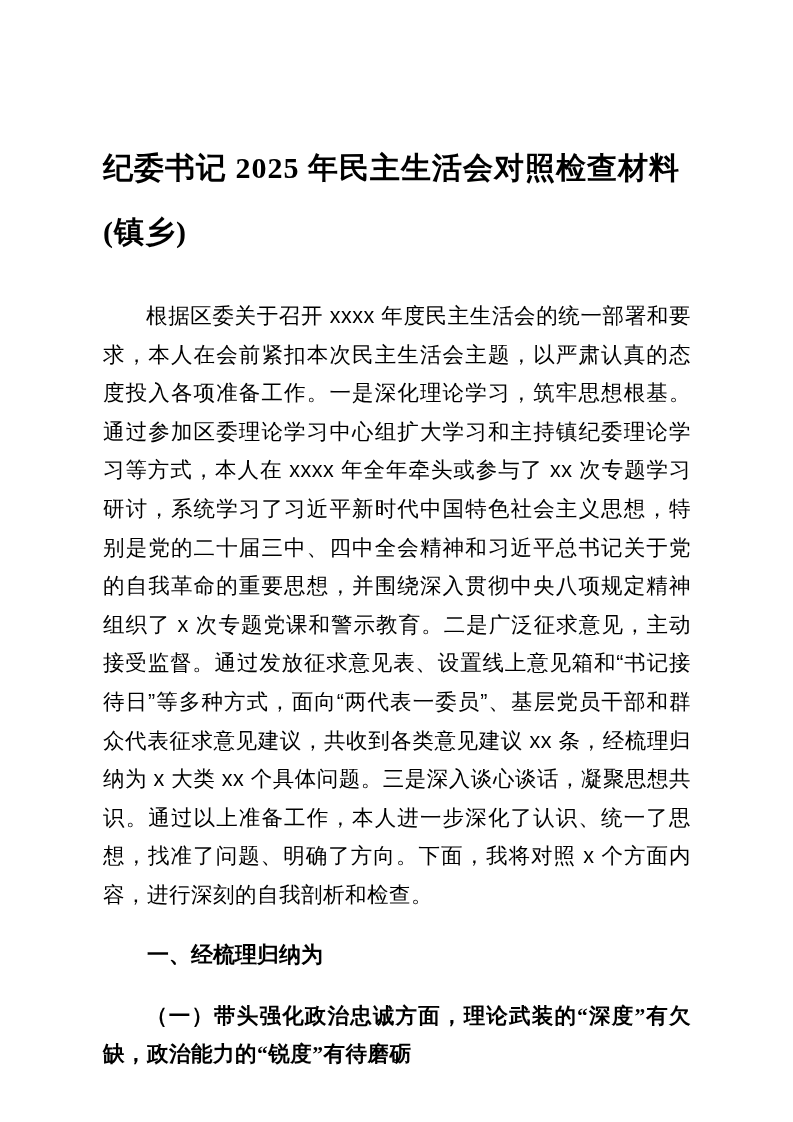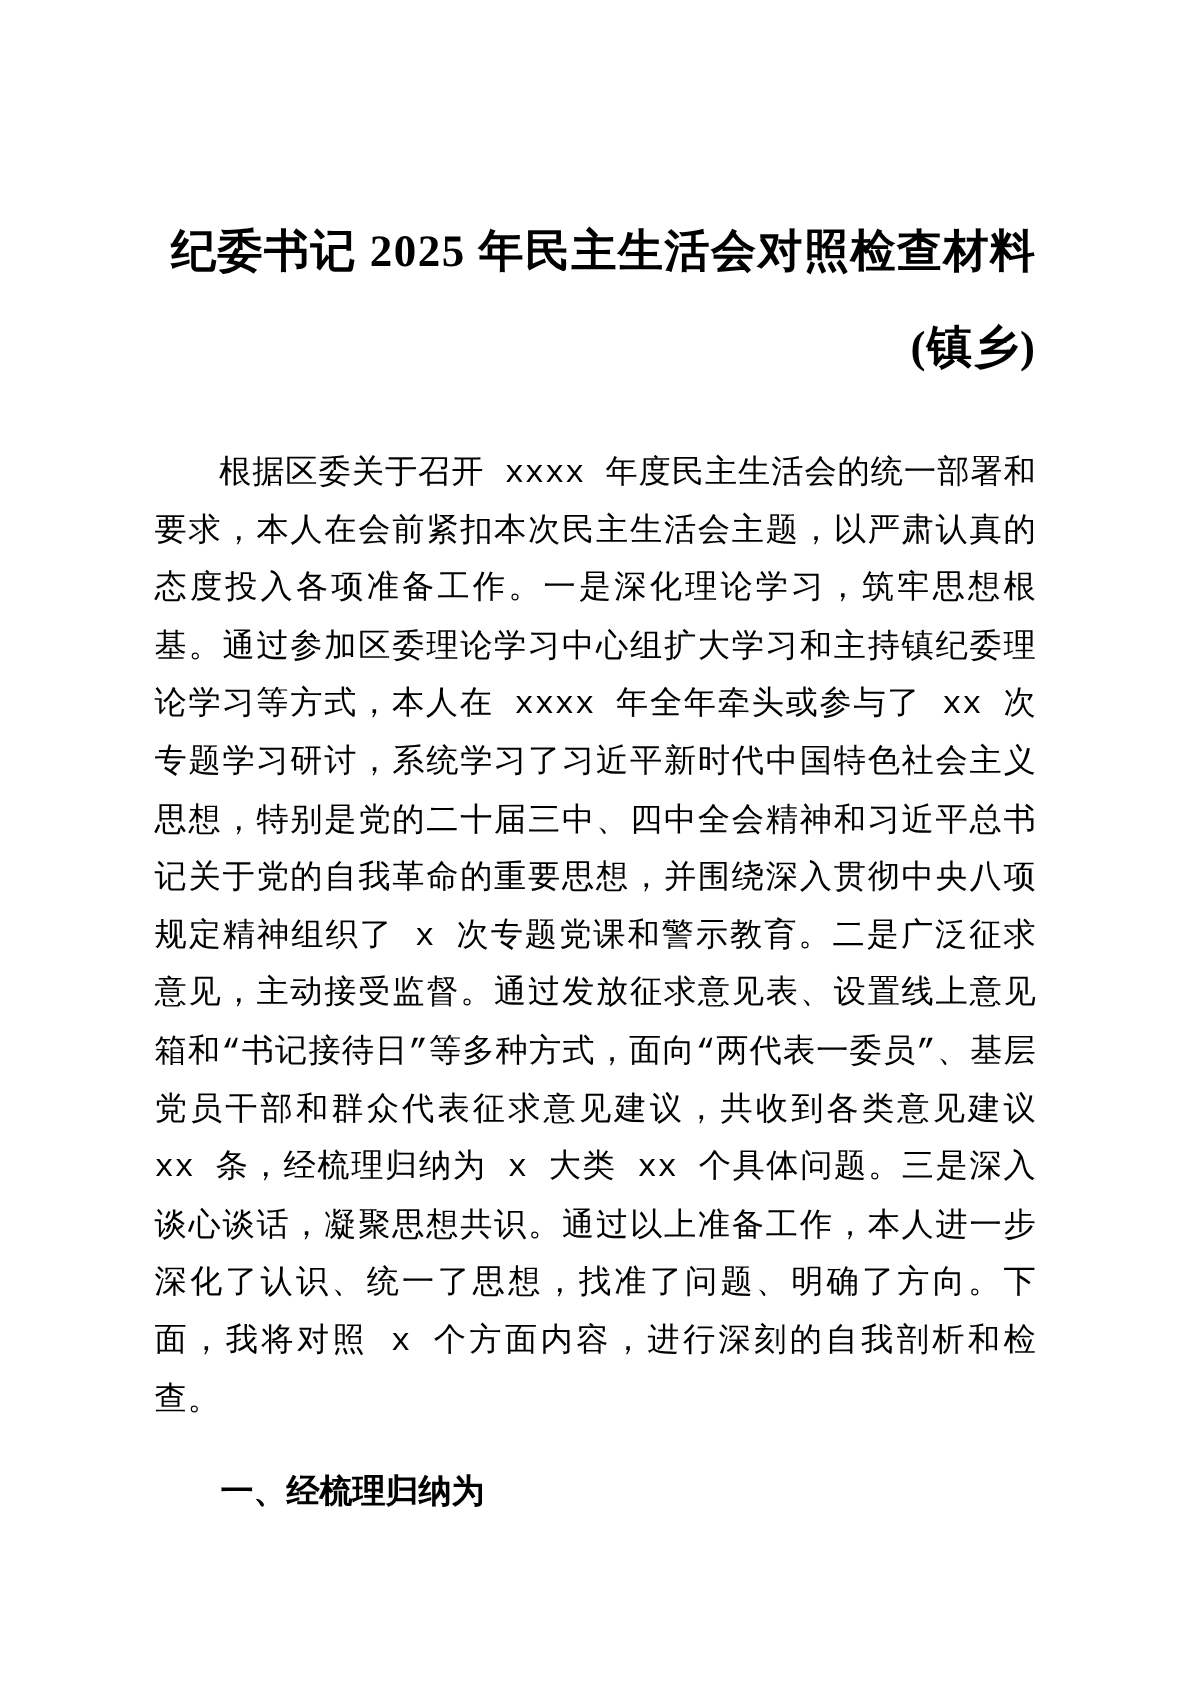"纪委书记 2025 年民主生活会对照检查材料" .title-block { text-align: right -> left }
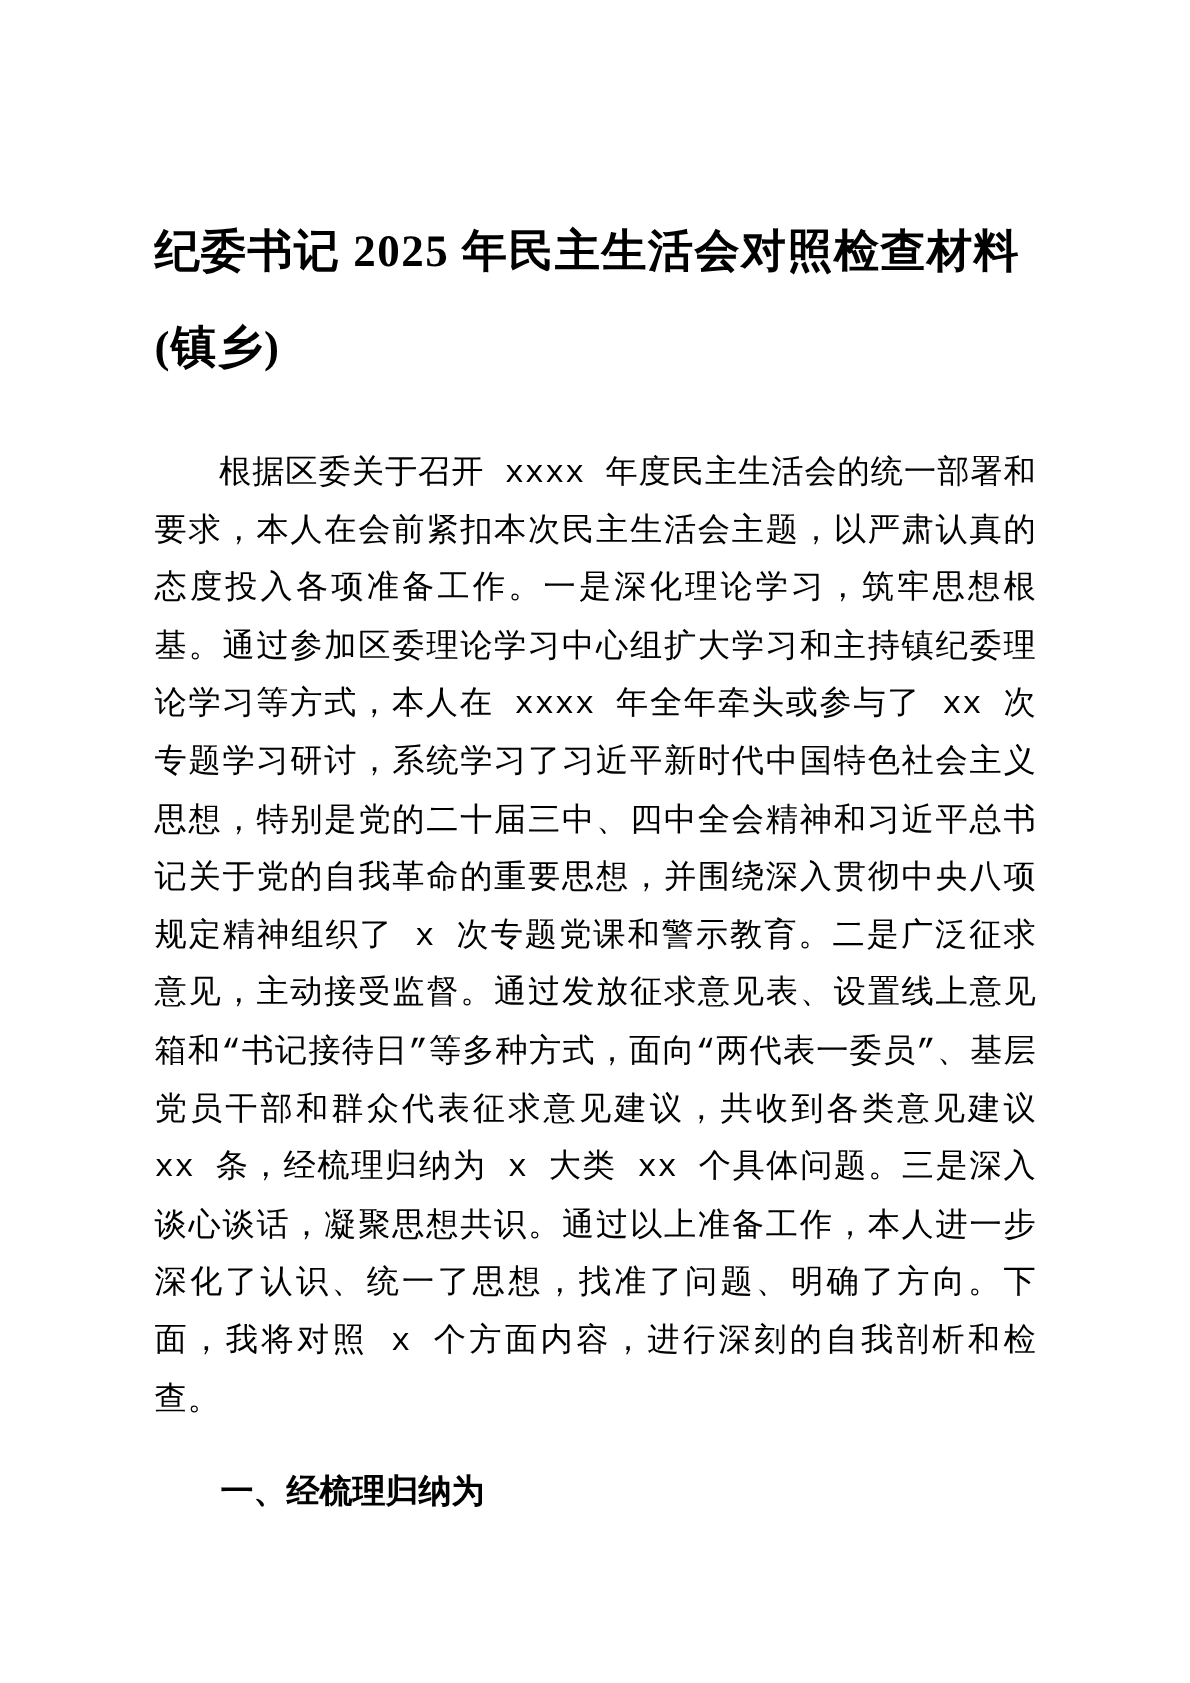"根据区委关于召开 xxxx" .body-paragraph { font-family: Liberation Mono, monospace -> Liberation Sans, sans-serif }
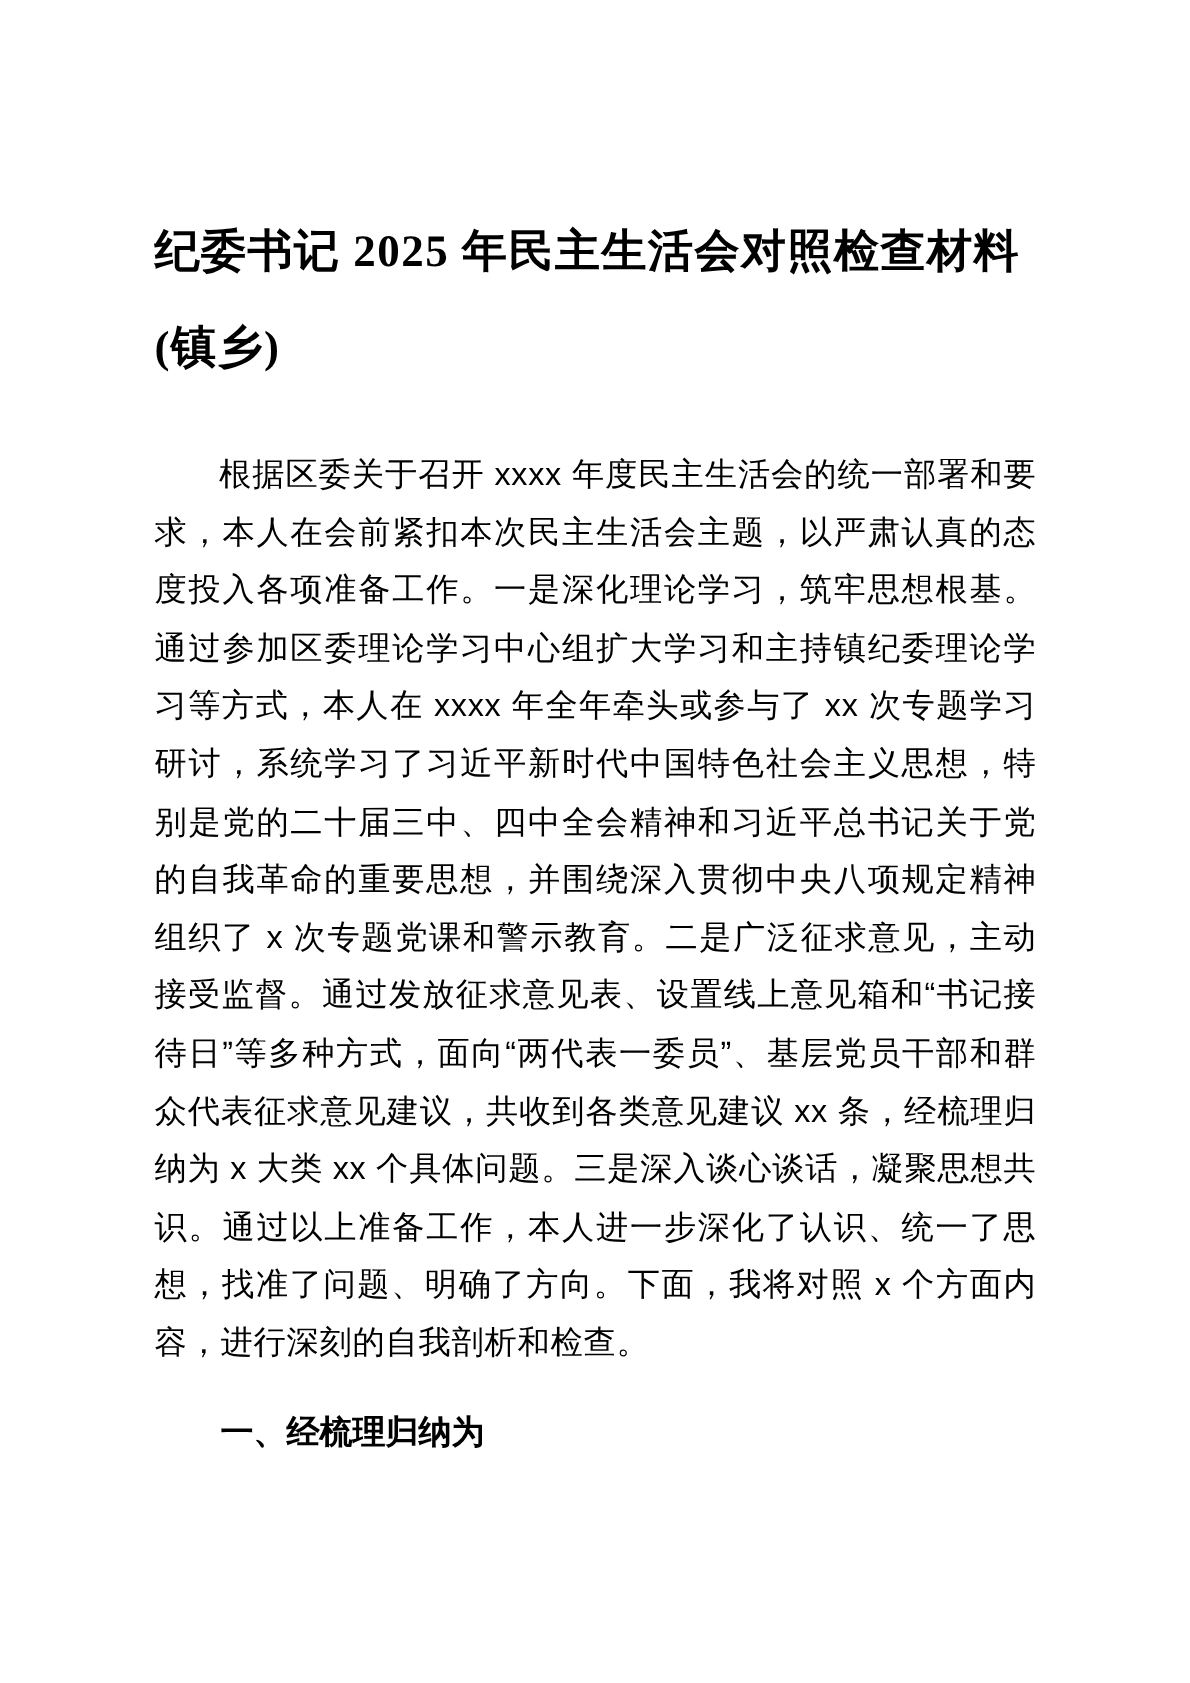"（一）带头强化政治忠诚方面，理论武装的“深度”有欠缺，政治能力的“锐度”有待磨砺" p.subsection-heading { html: none -> <p>（一）带头强化政治忠诚方面，理论武装的“深度”有欠缺，政治能力的“锐度”有待磨砺</p> }
